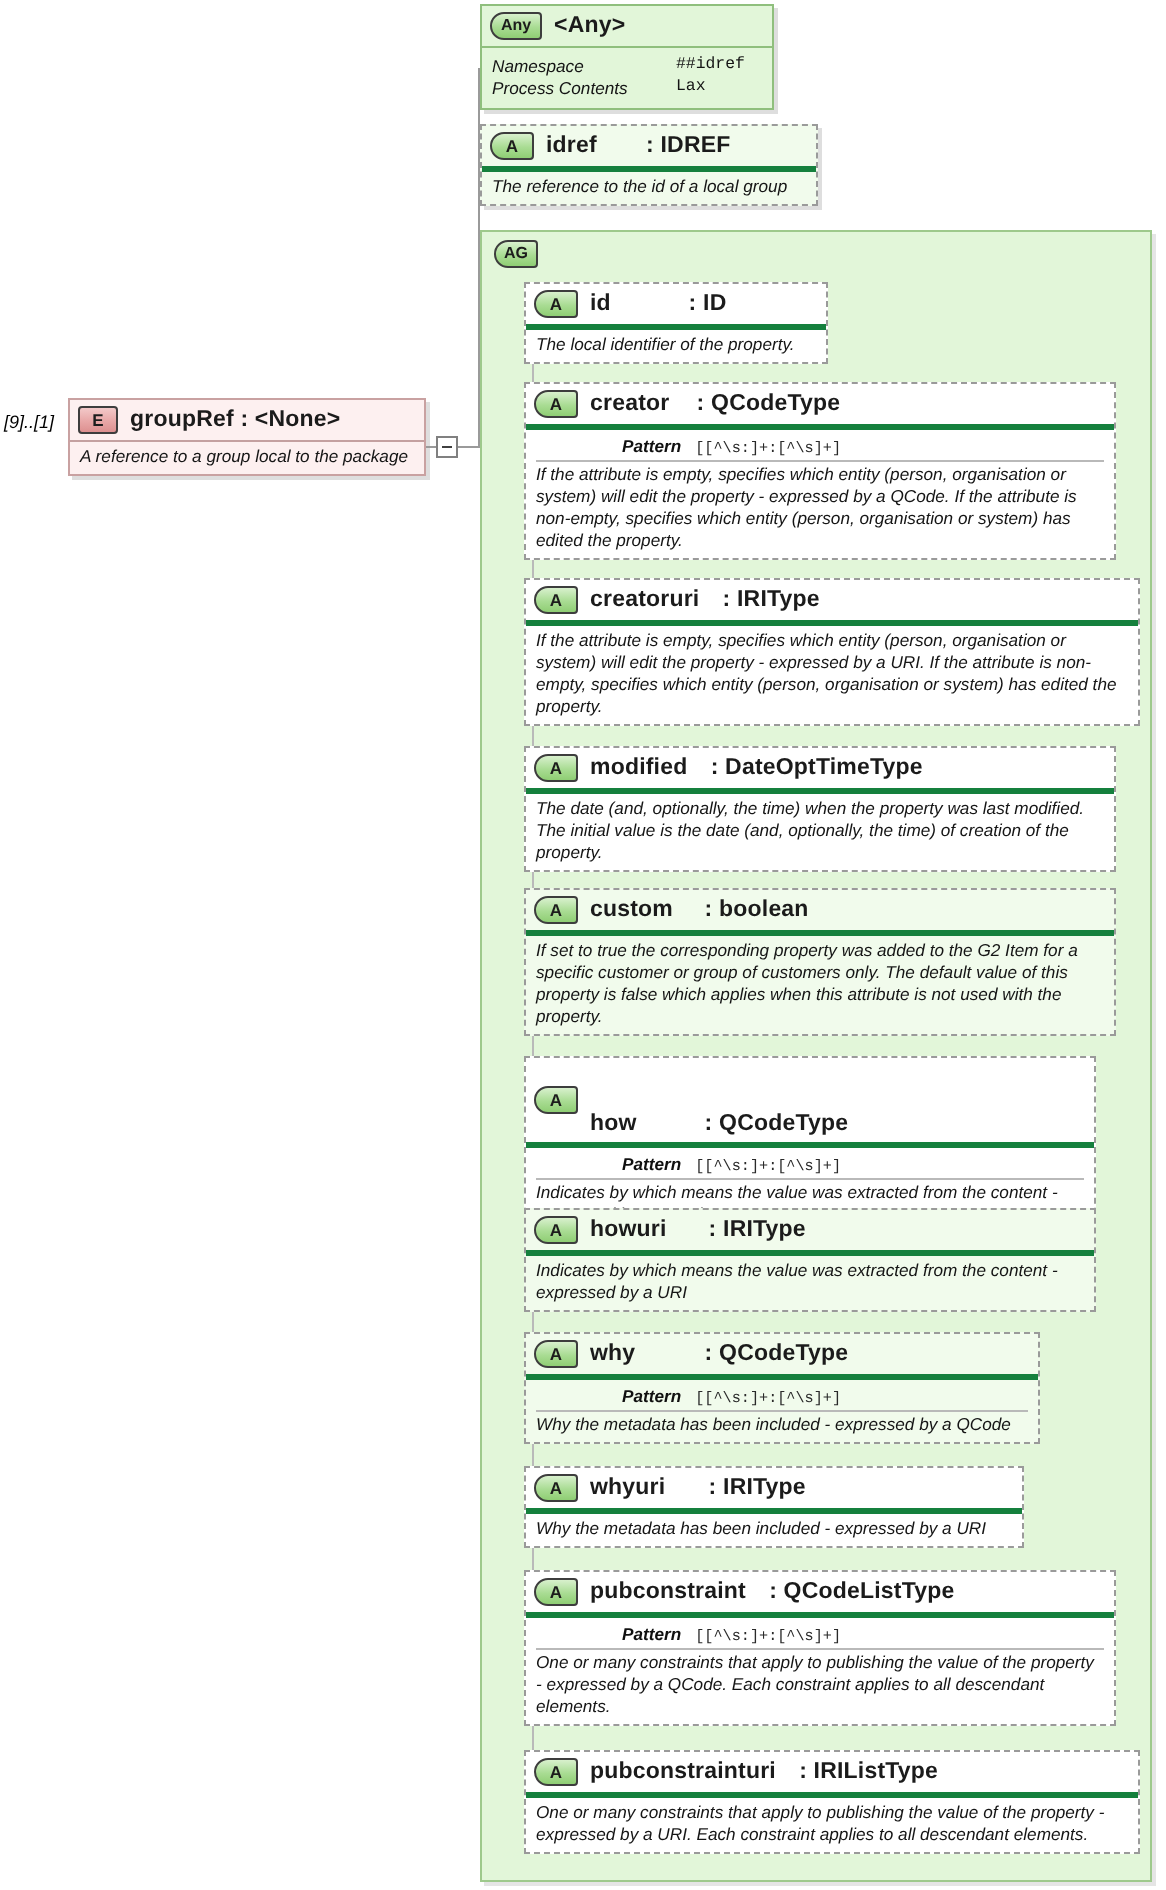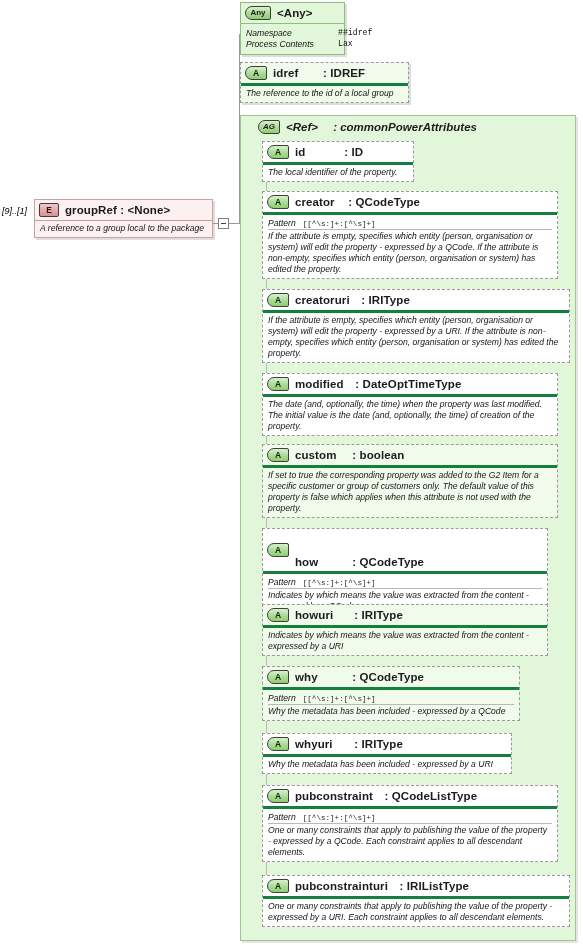"Any" div.node { width: 105px -> 147px }
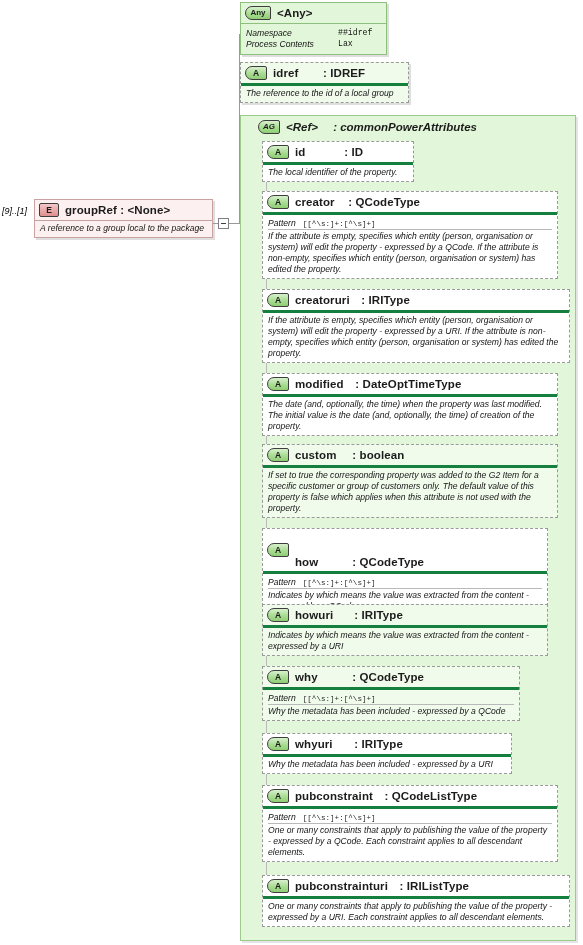"AG" .group-head { align-items: center -> flex-end; font-style: italic -> none; padding: 4px 6px 4px 17px -> 4px 6px 4px 6px }
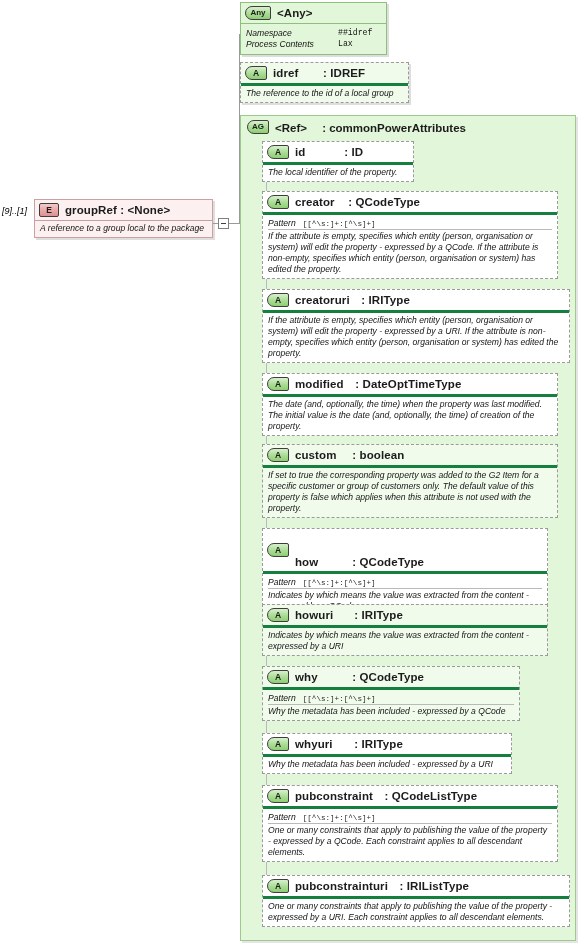"<Ref> : commonPowerAttributes" span.group-title { html: <span> <span>&lt;Ref&gt;</span> <span></span> <span>: commonPowerAttributes</span> </span> -> none }
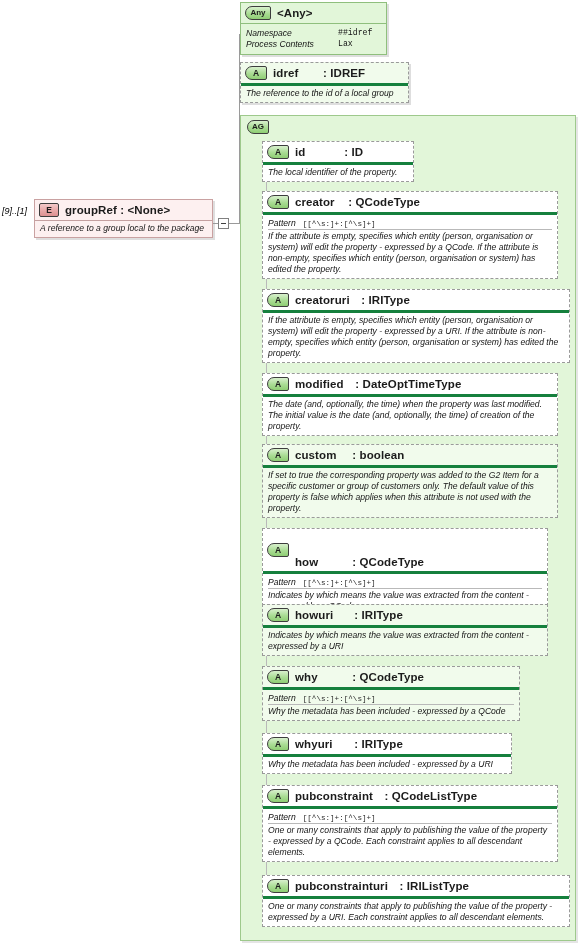"Pattern" .pattern-label { font-weight: normal -> bold; margin-left: none -> 43px }
